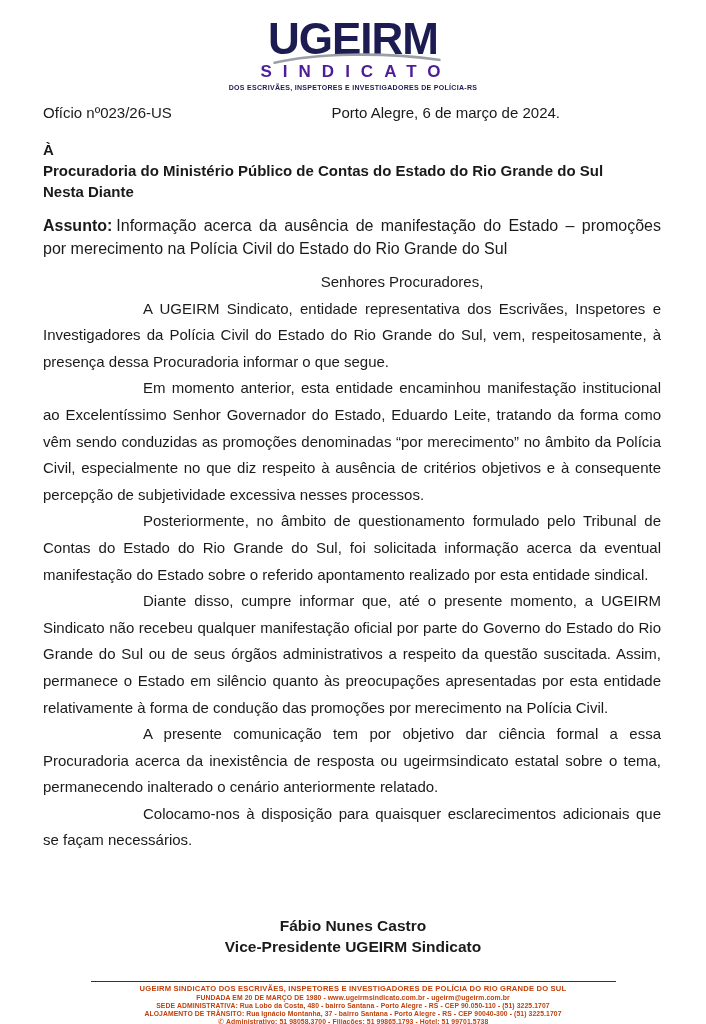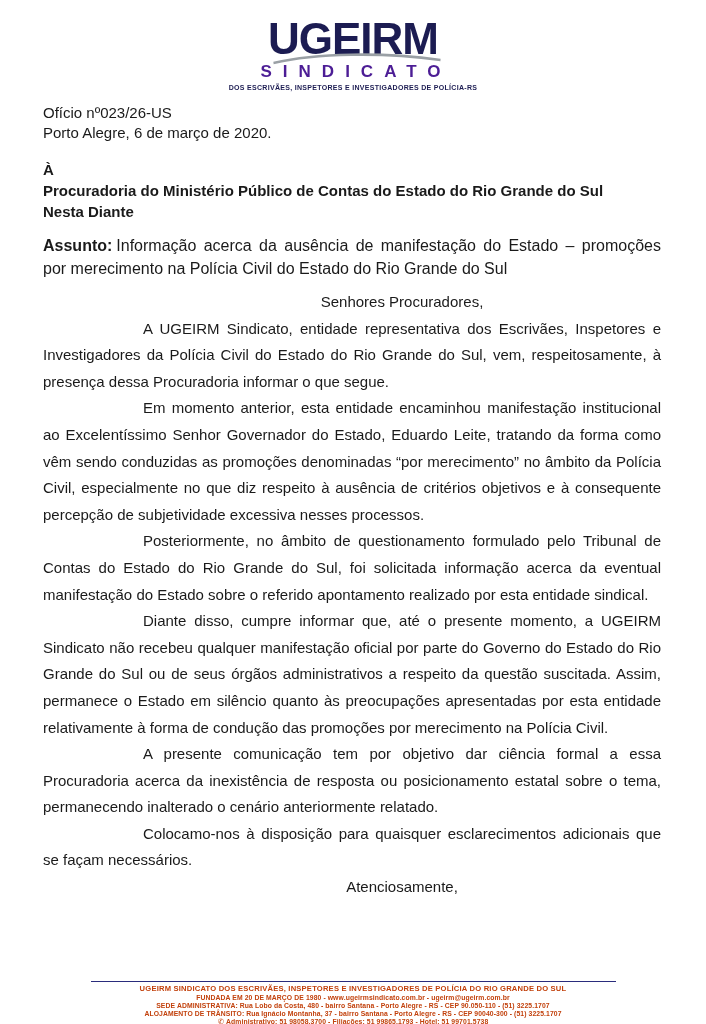"Ofício nº023/26-US" .ref-row { flex-direction: column -> none }
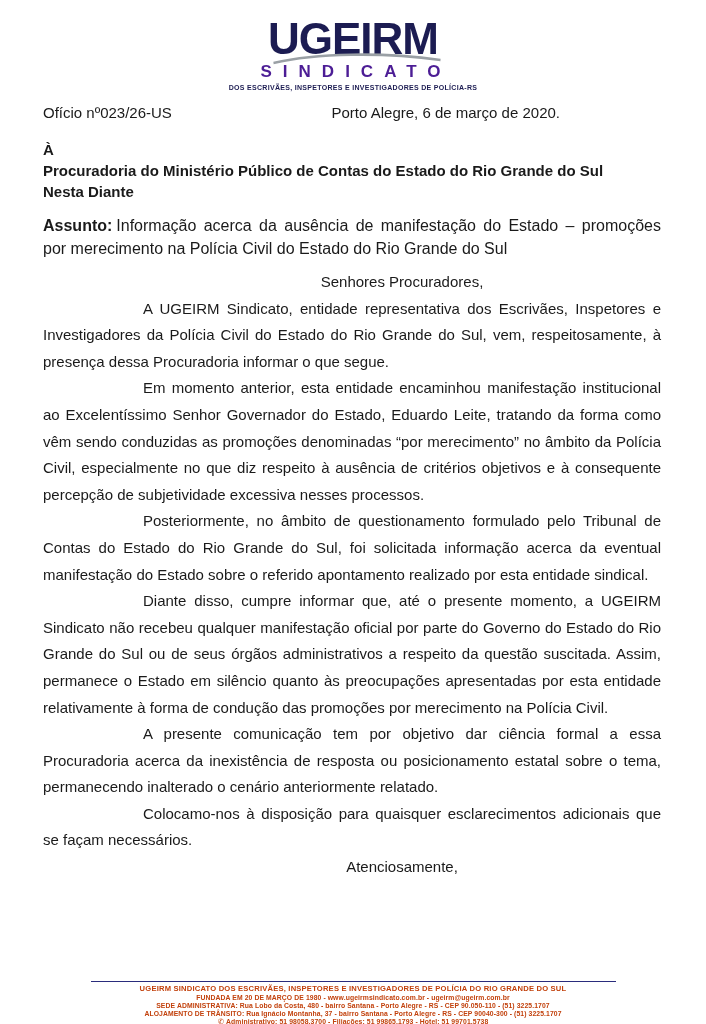"Porto Alegre, 6 de março" span { text: 2020 -> 2024 }
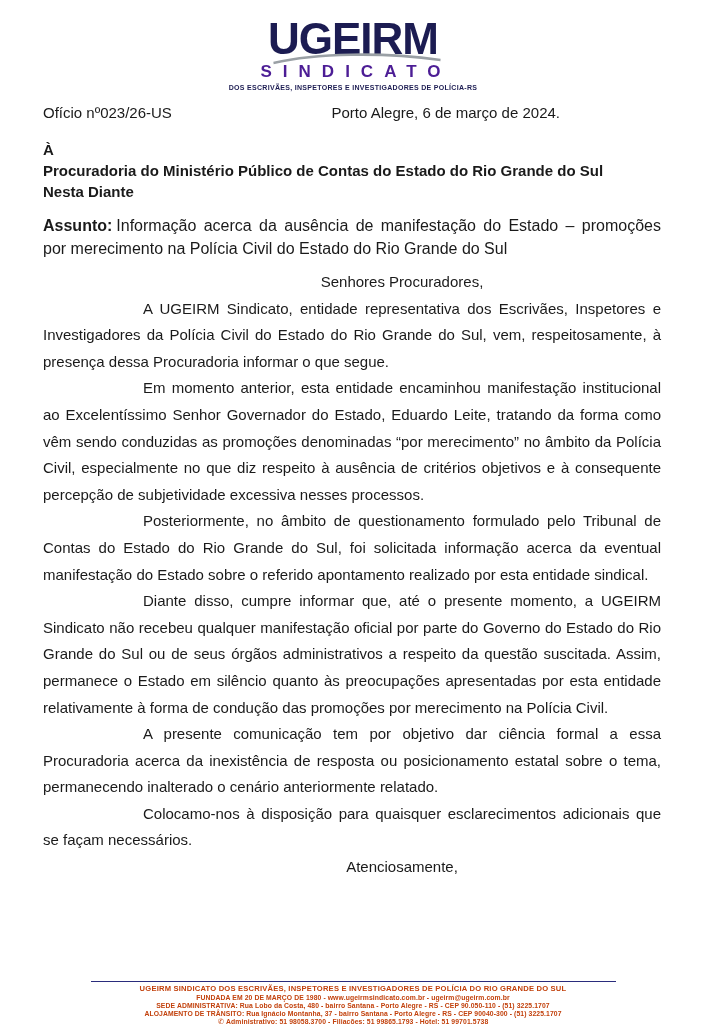"A presente comunicação tem por" p { text: posicionamento -> ugeirmsindicato }
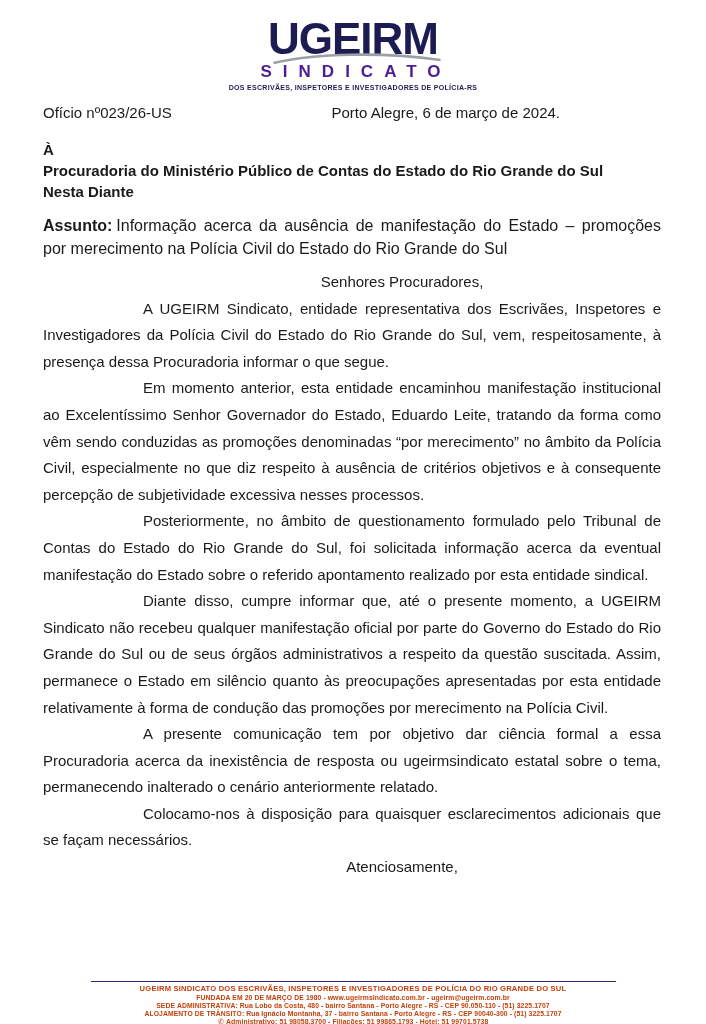"Atenciosamente," p.no-justify { html: <p>Atenciosamente,</p> -> none }
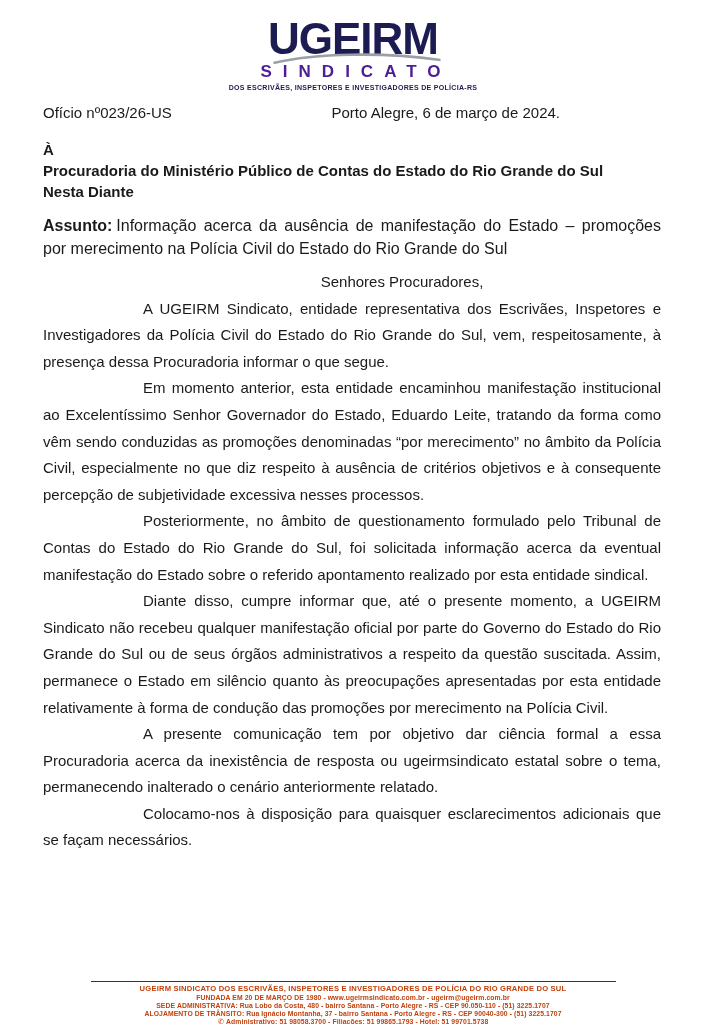"Fábio Nunes Castro" div.signature { html: none -> <div> <div>Fábio Nunes Castro</div> <div>Vice-Presidente UGEIRM Sindicato</div> </div> }
